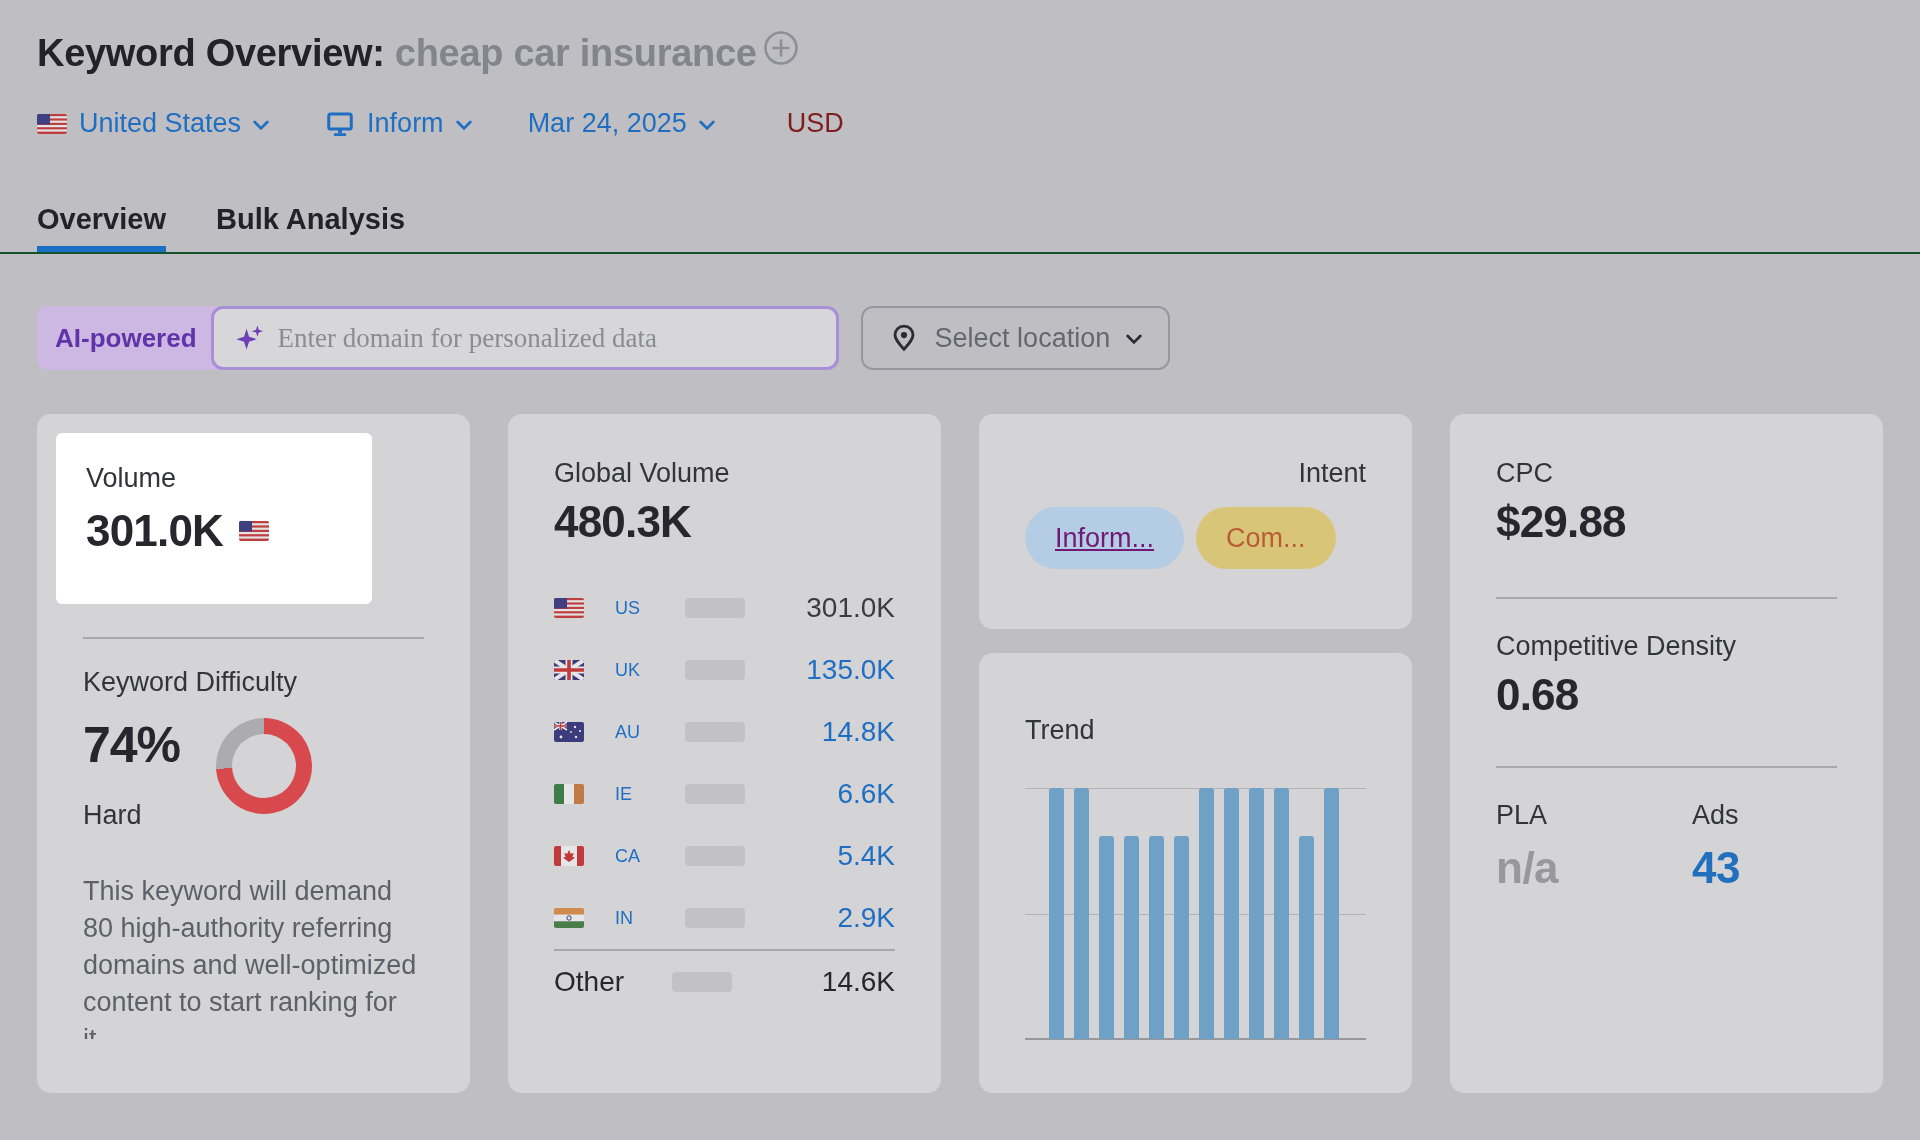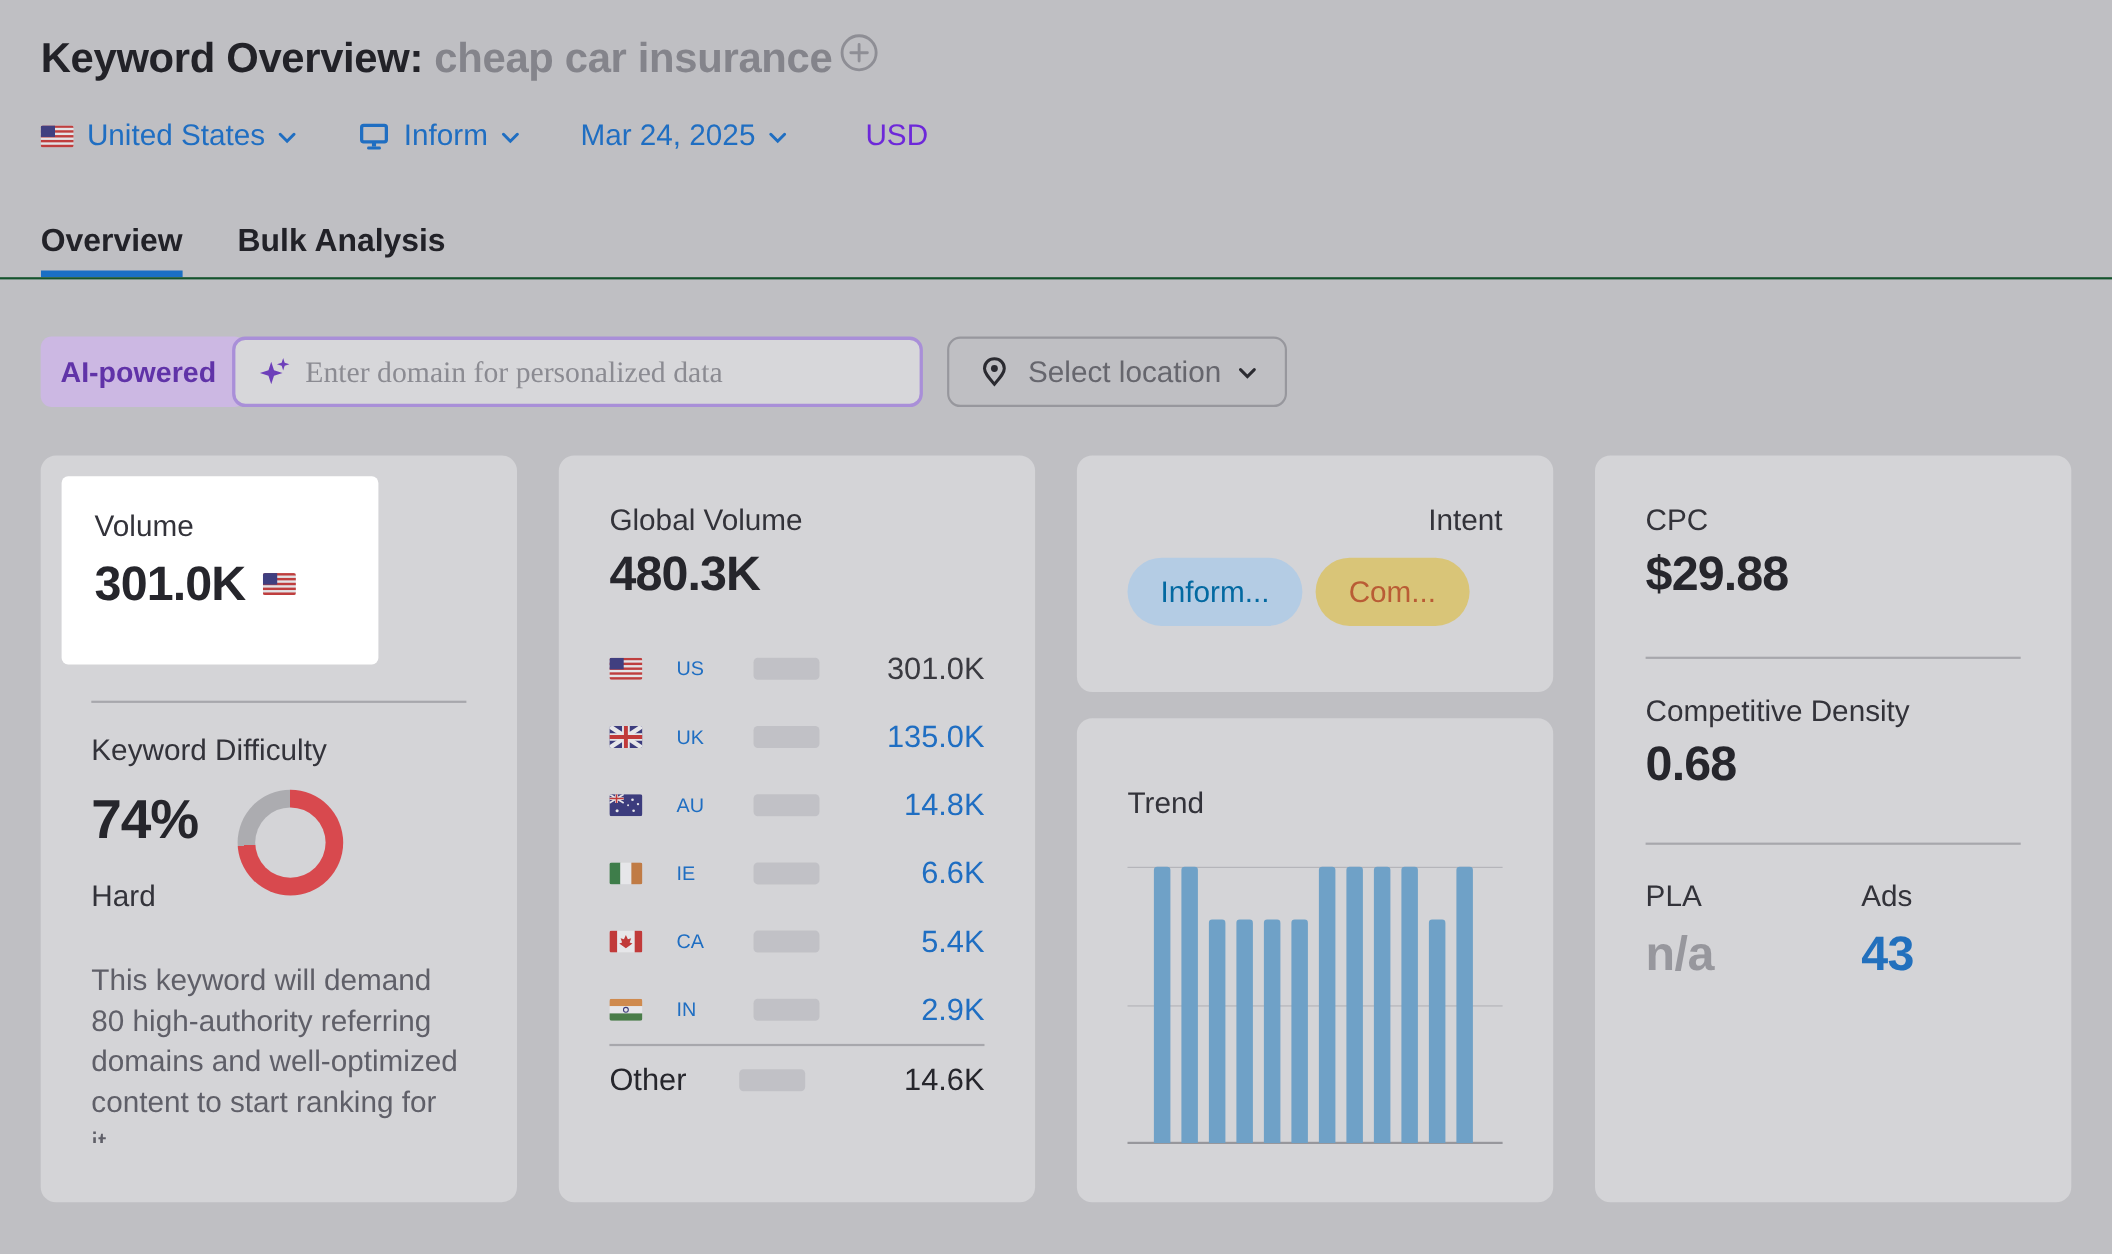"USD" .currency { color: #6d28d9 -> #7f1d1d }
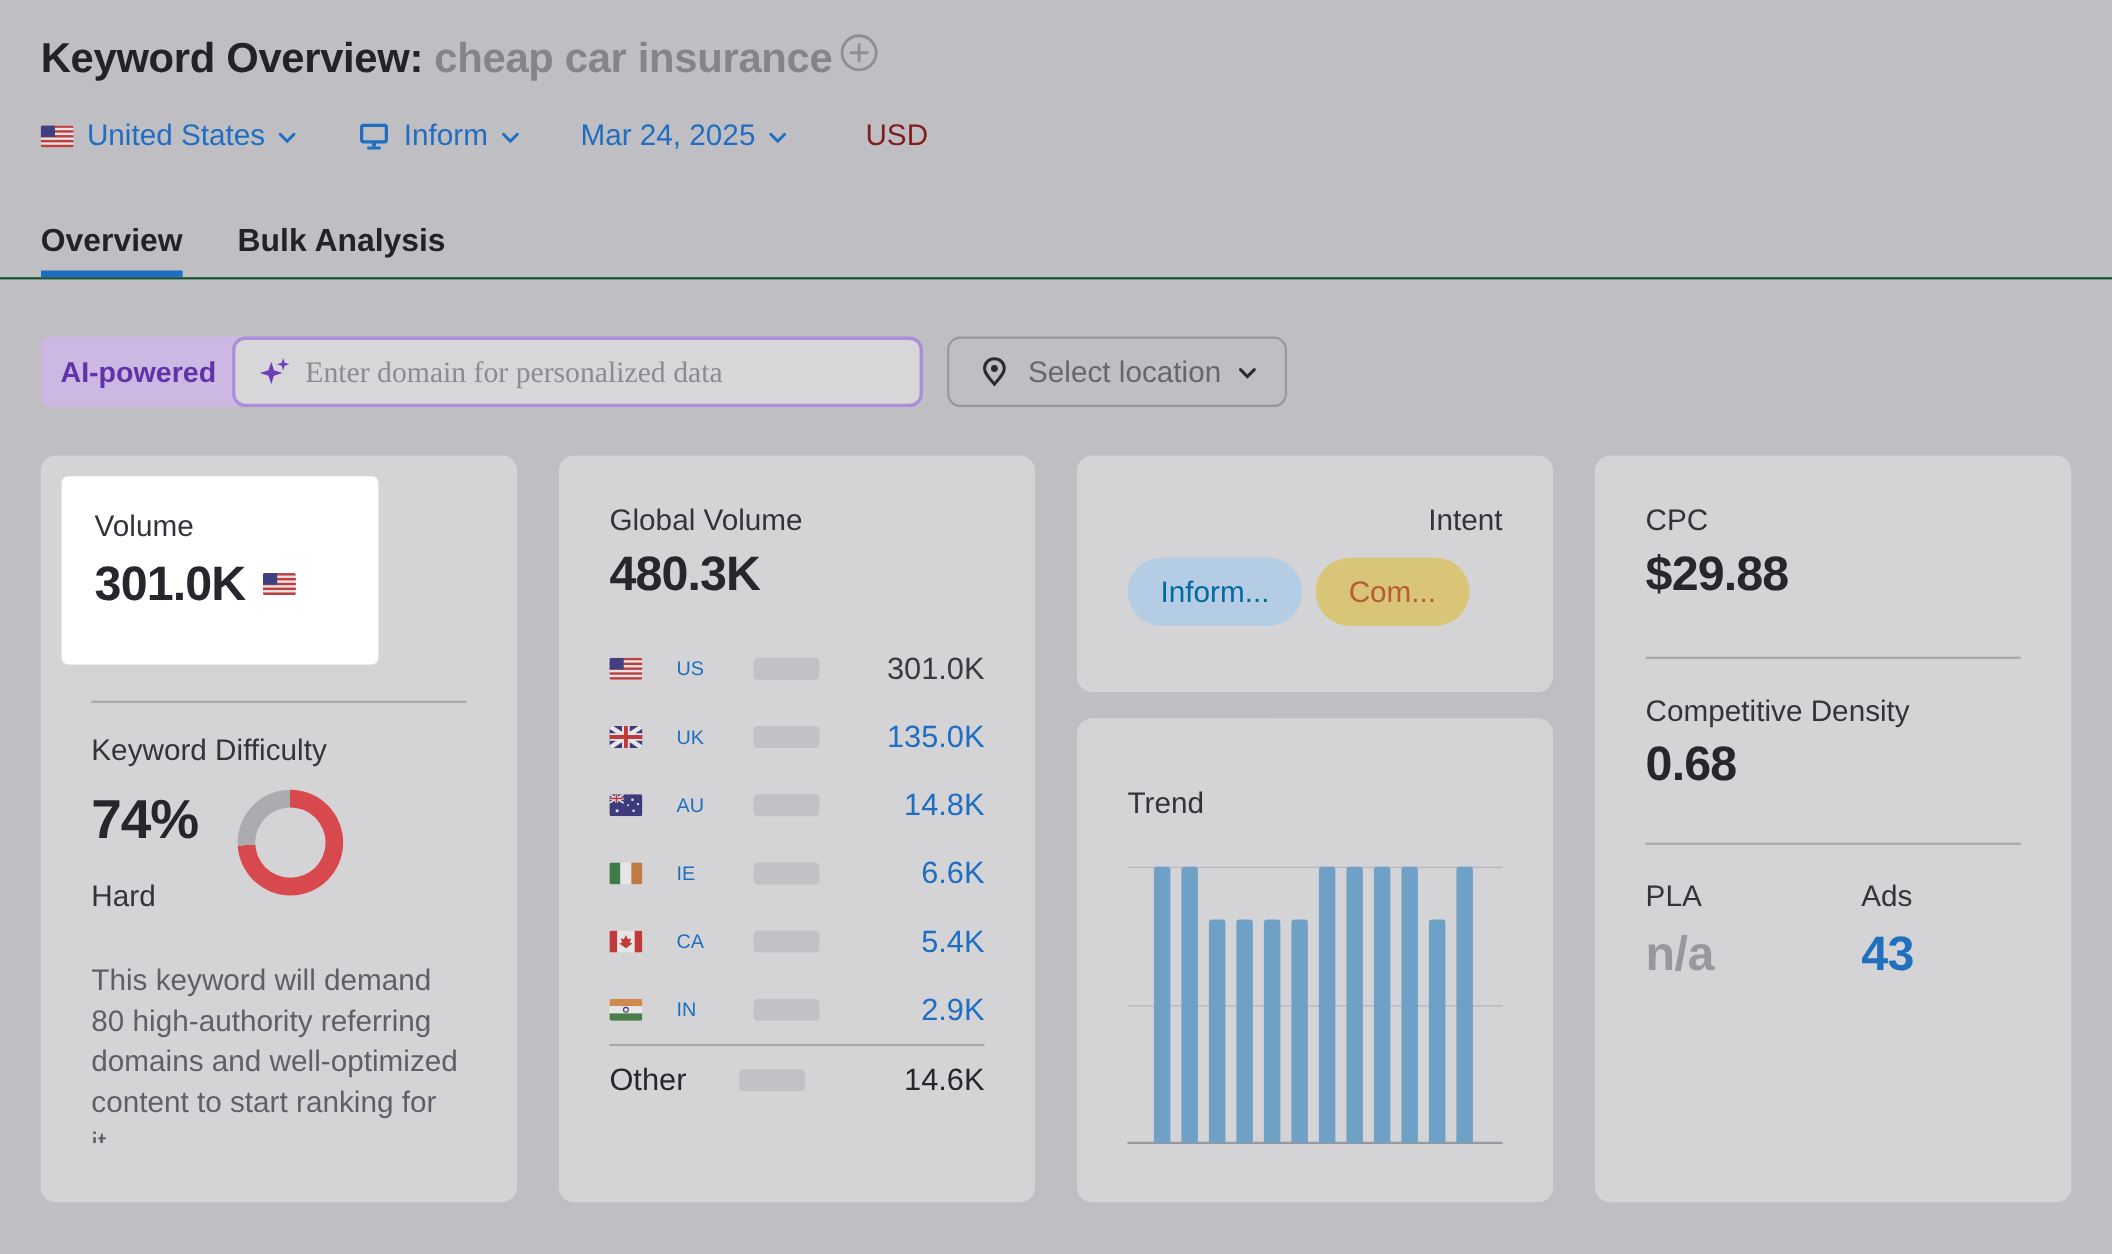"Volume" .spot { width: 288px -> 316px }
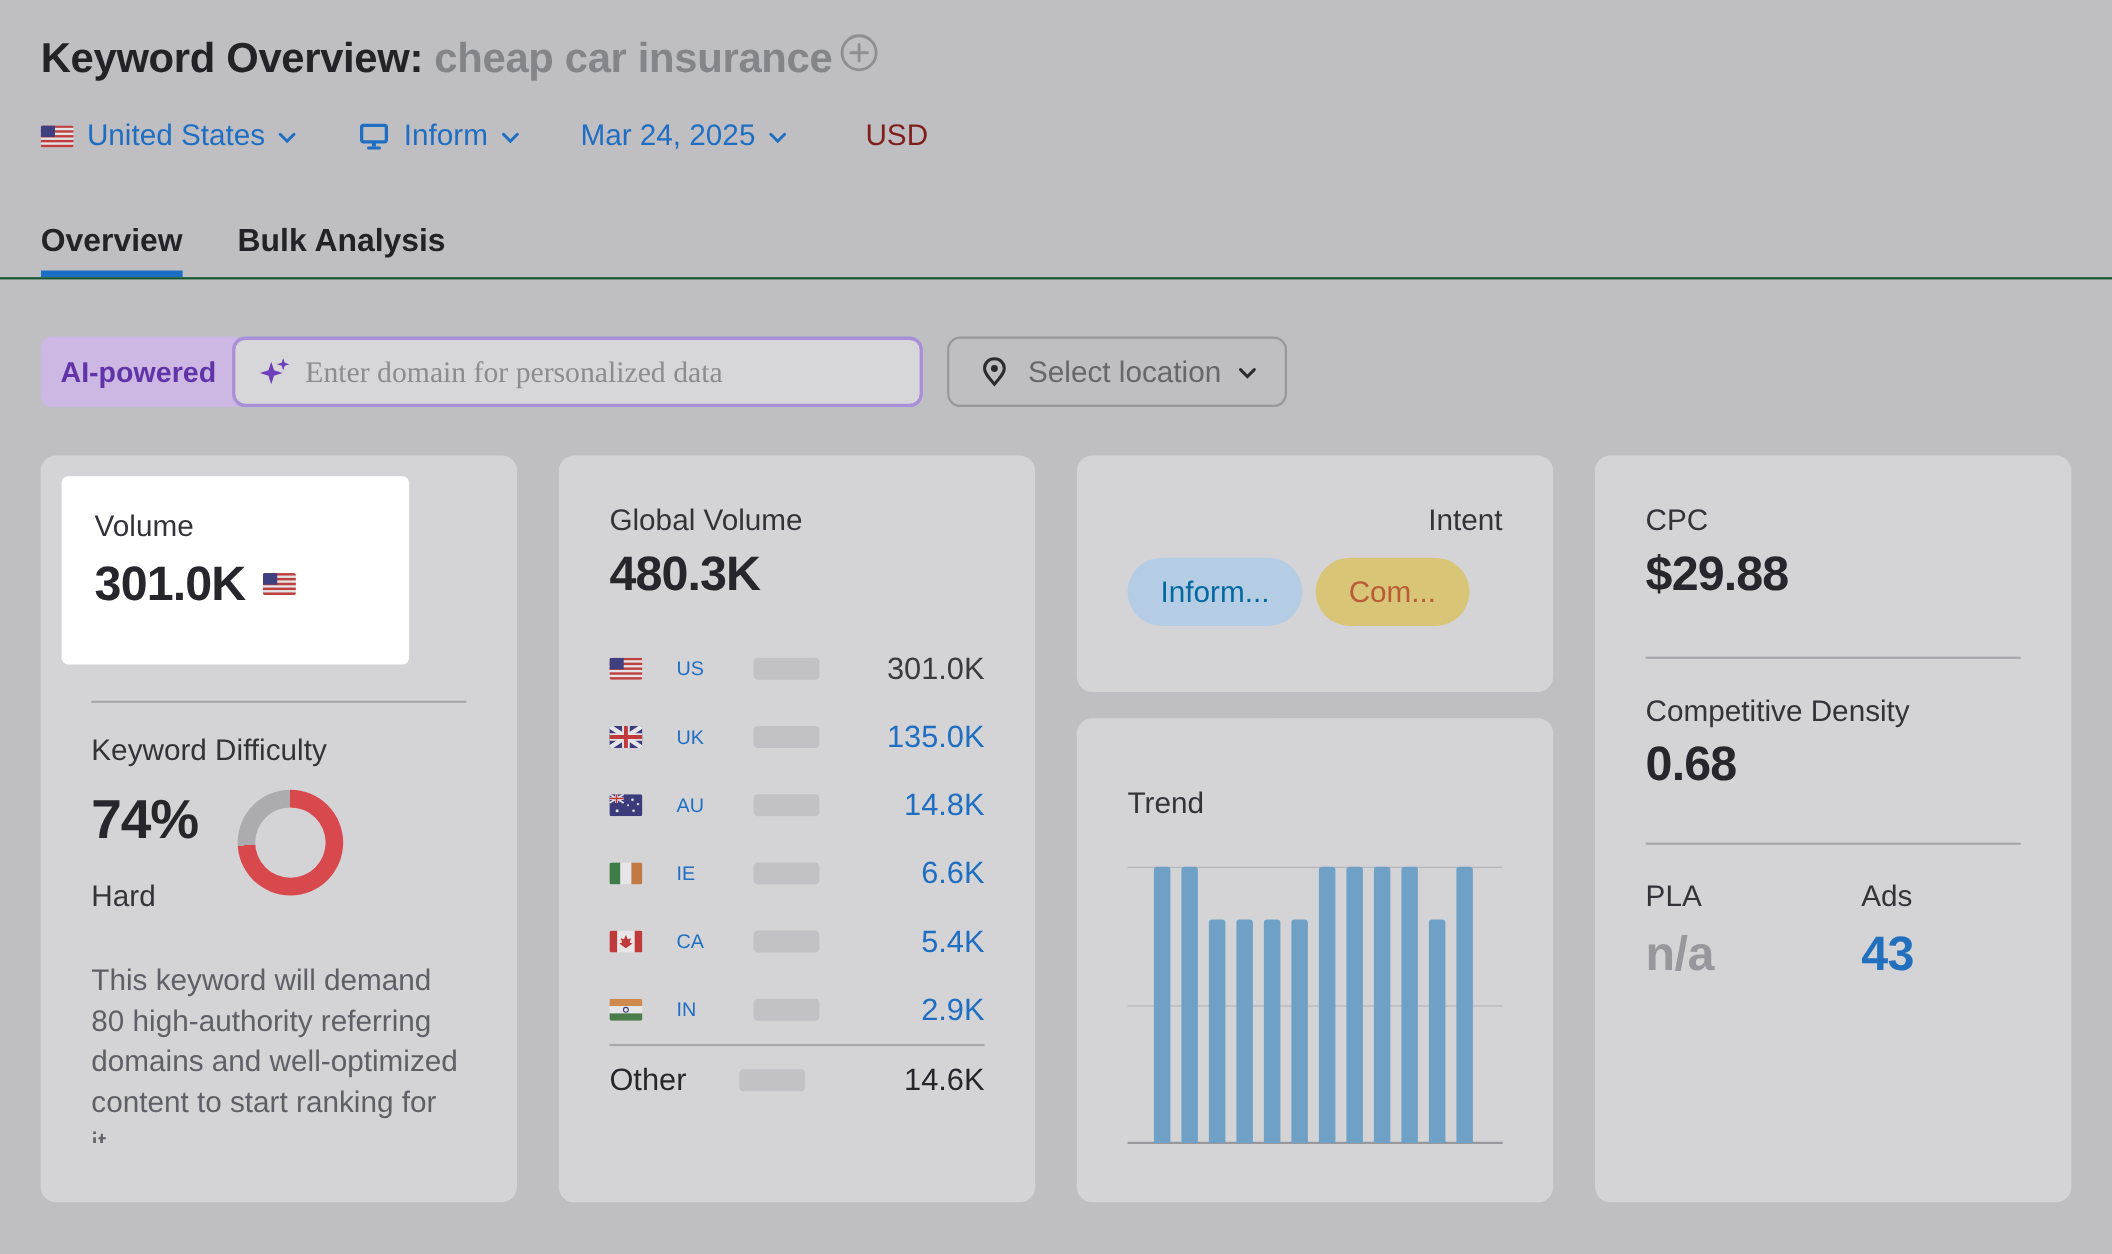"Inform..." .pill.informational { color: #0369a1 -> #701a75; text-decoration: none -> underline }
